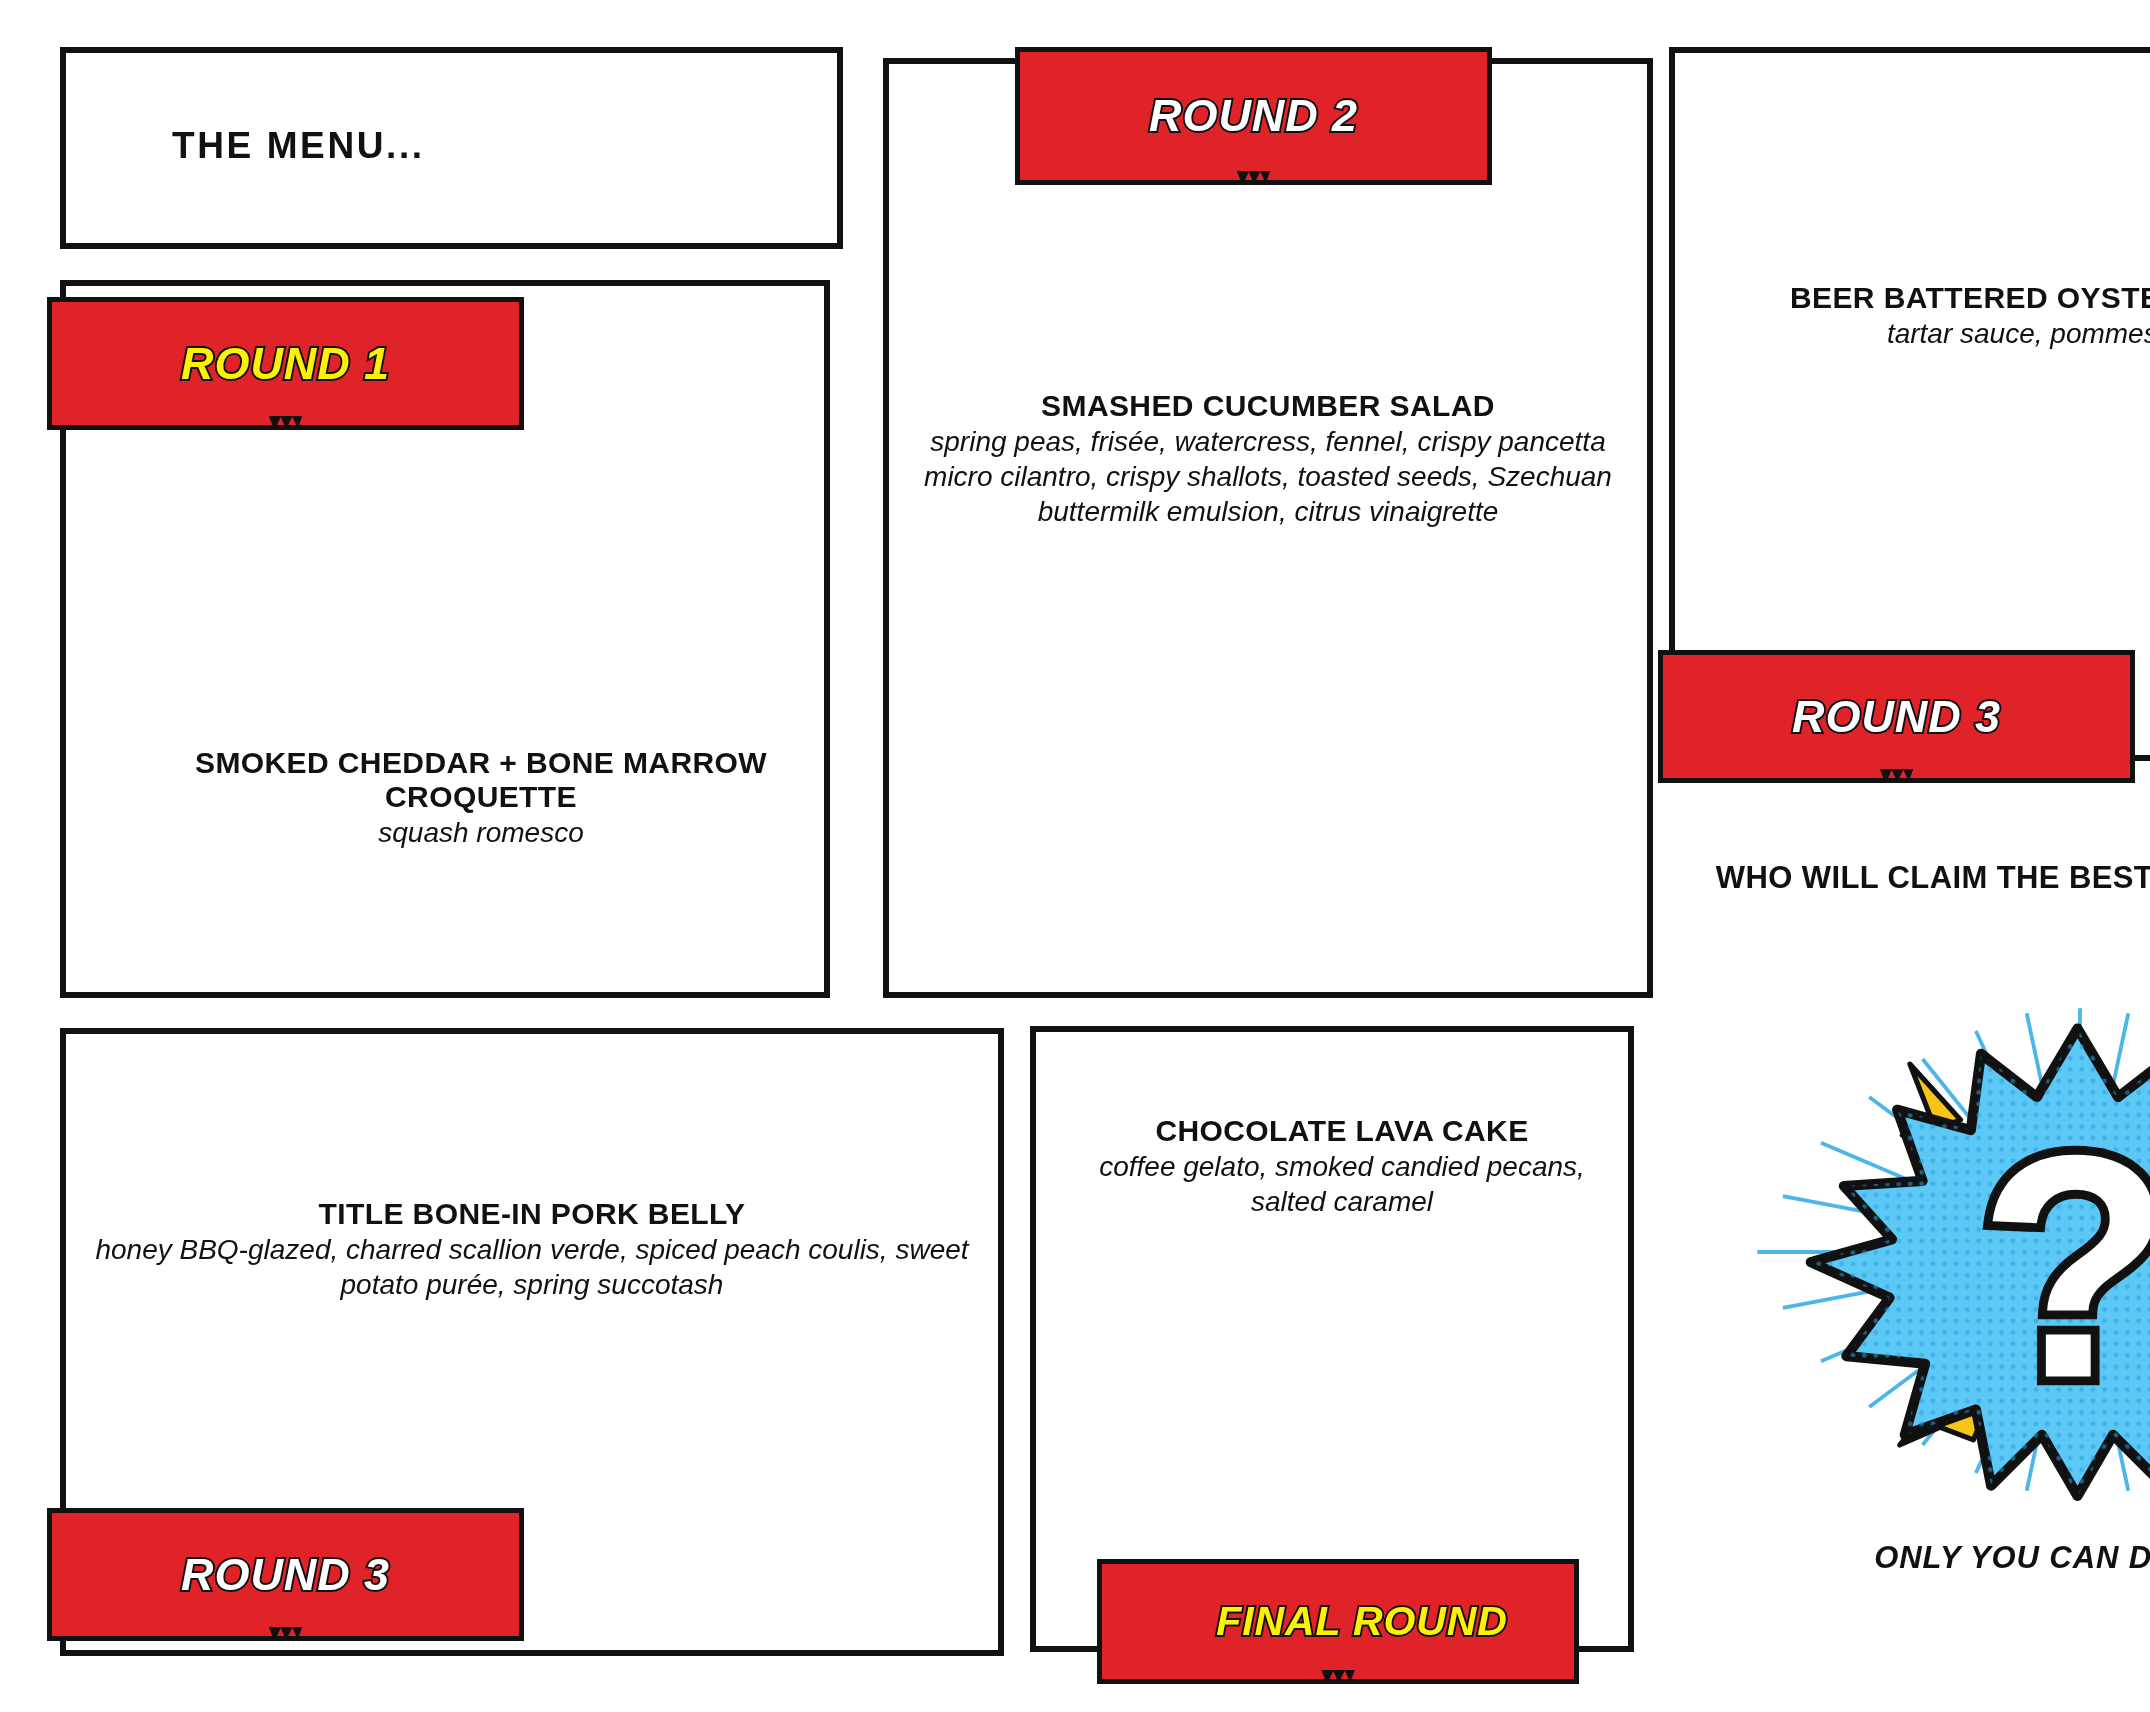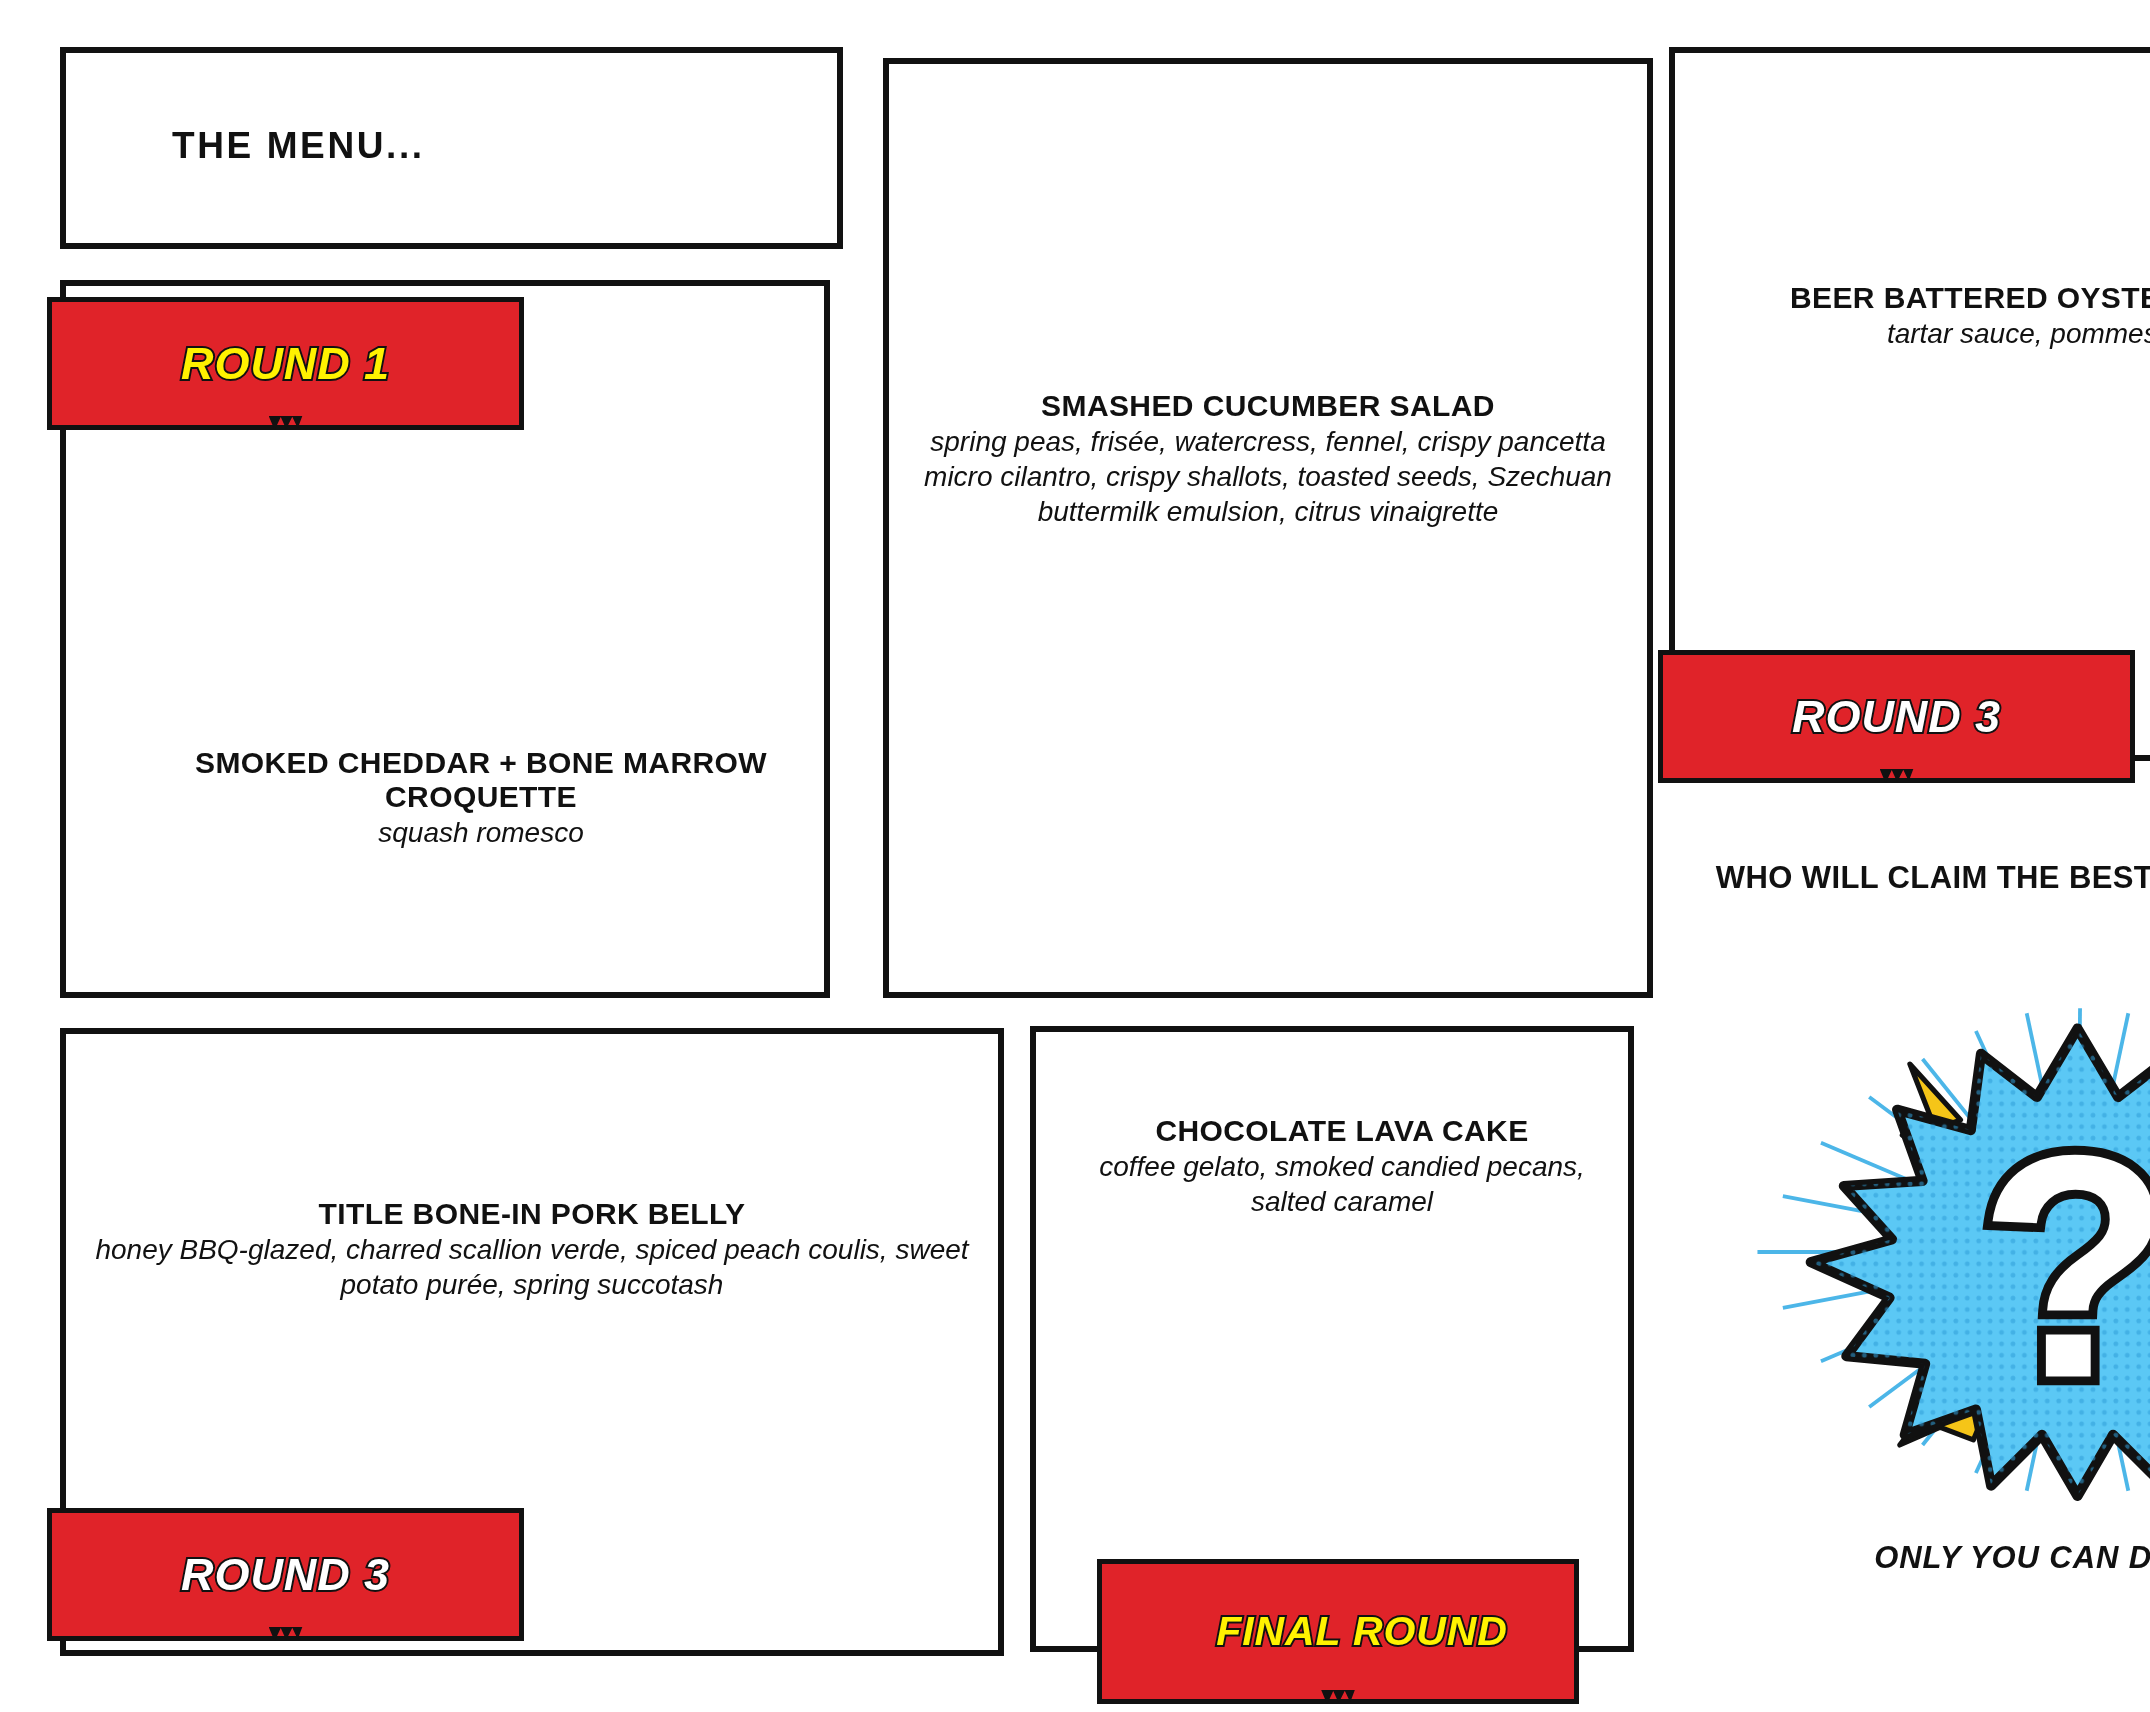"ROUND 2" div.badge { html: none -> <div> <span>ROUND 2</span> </div> }
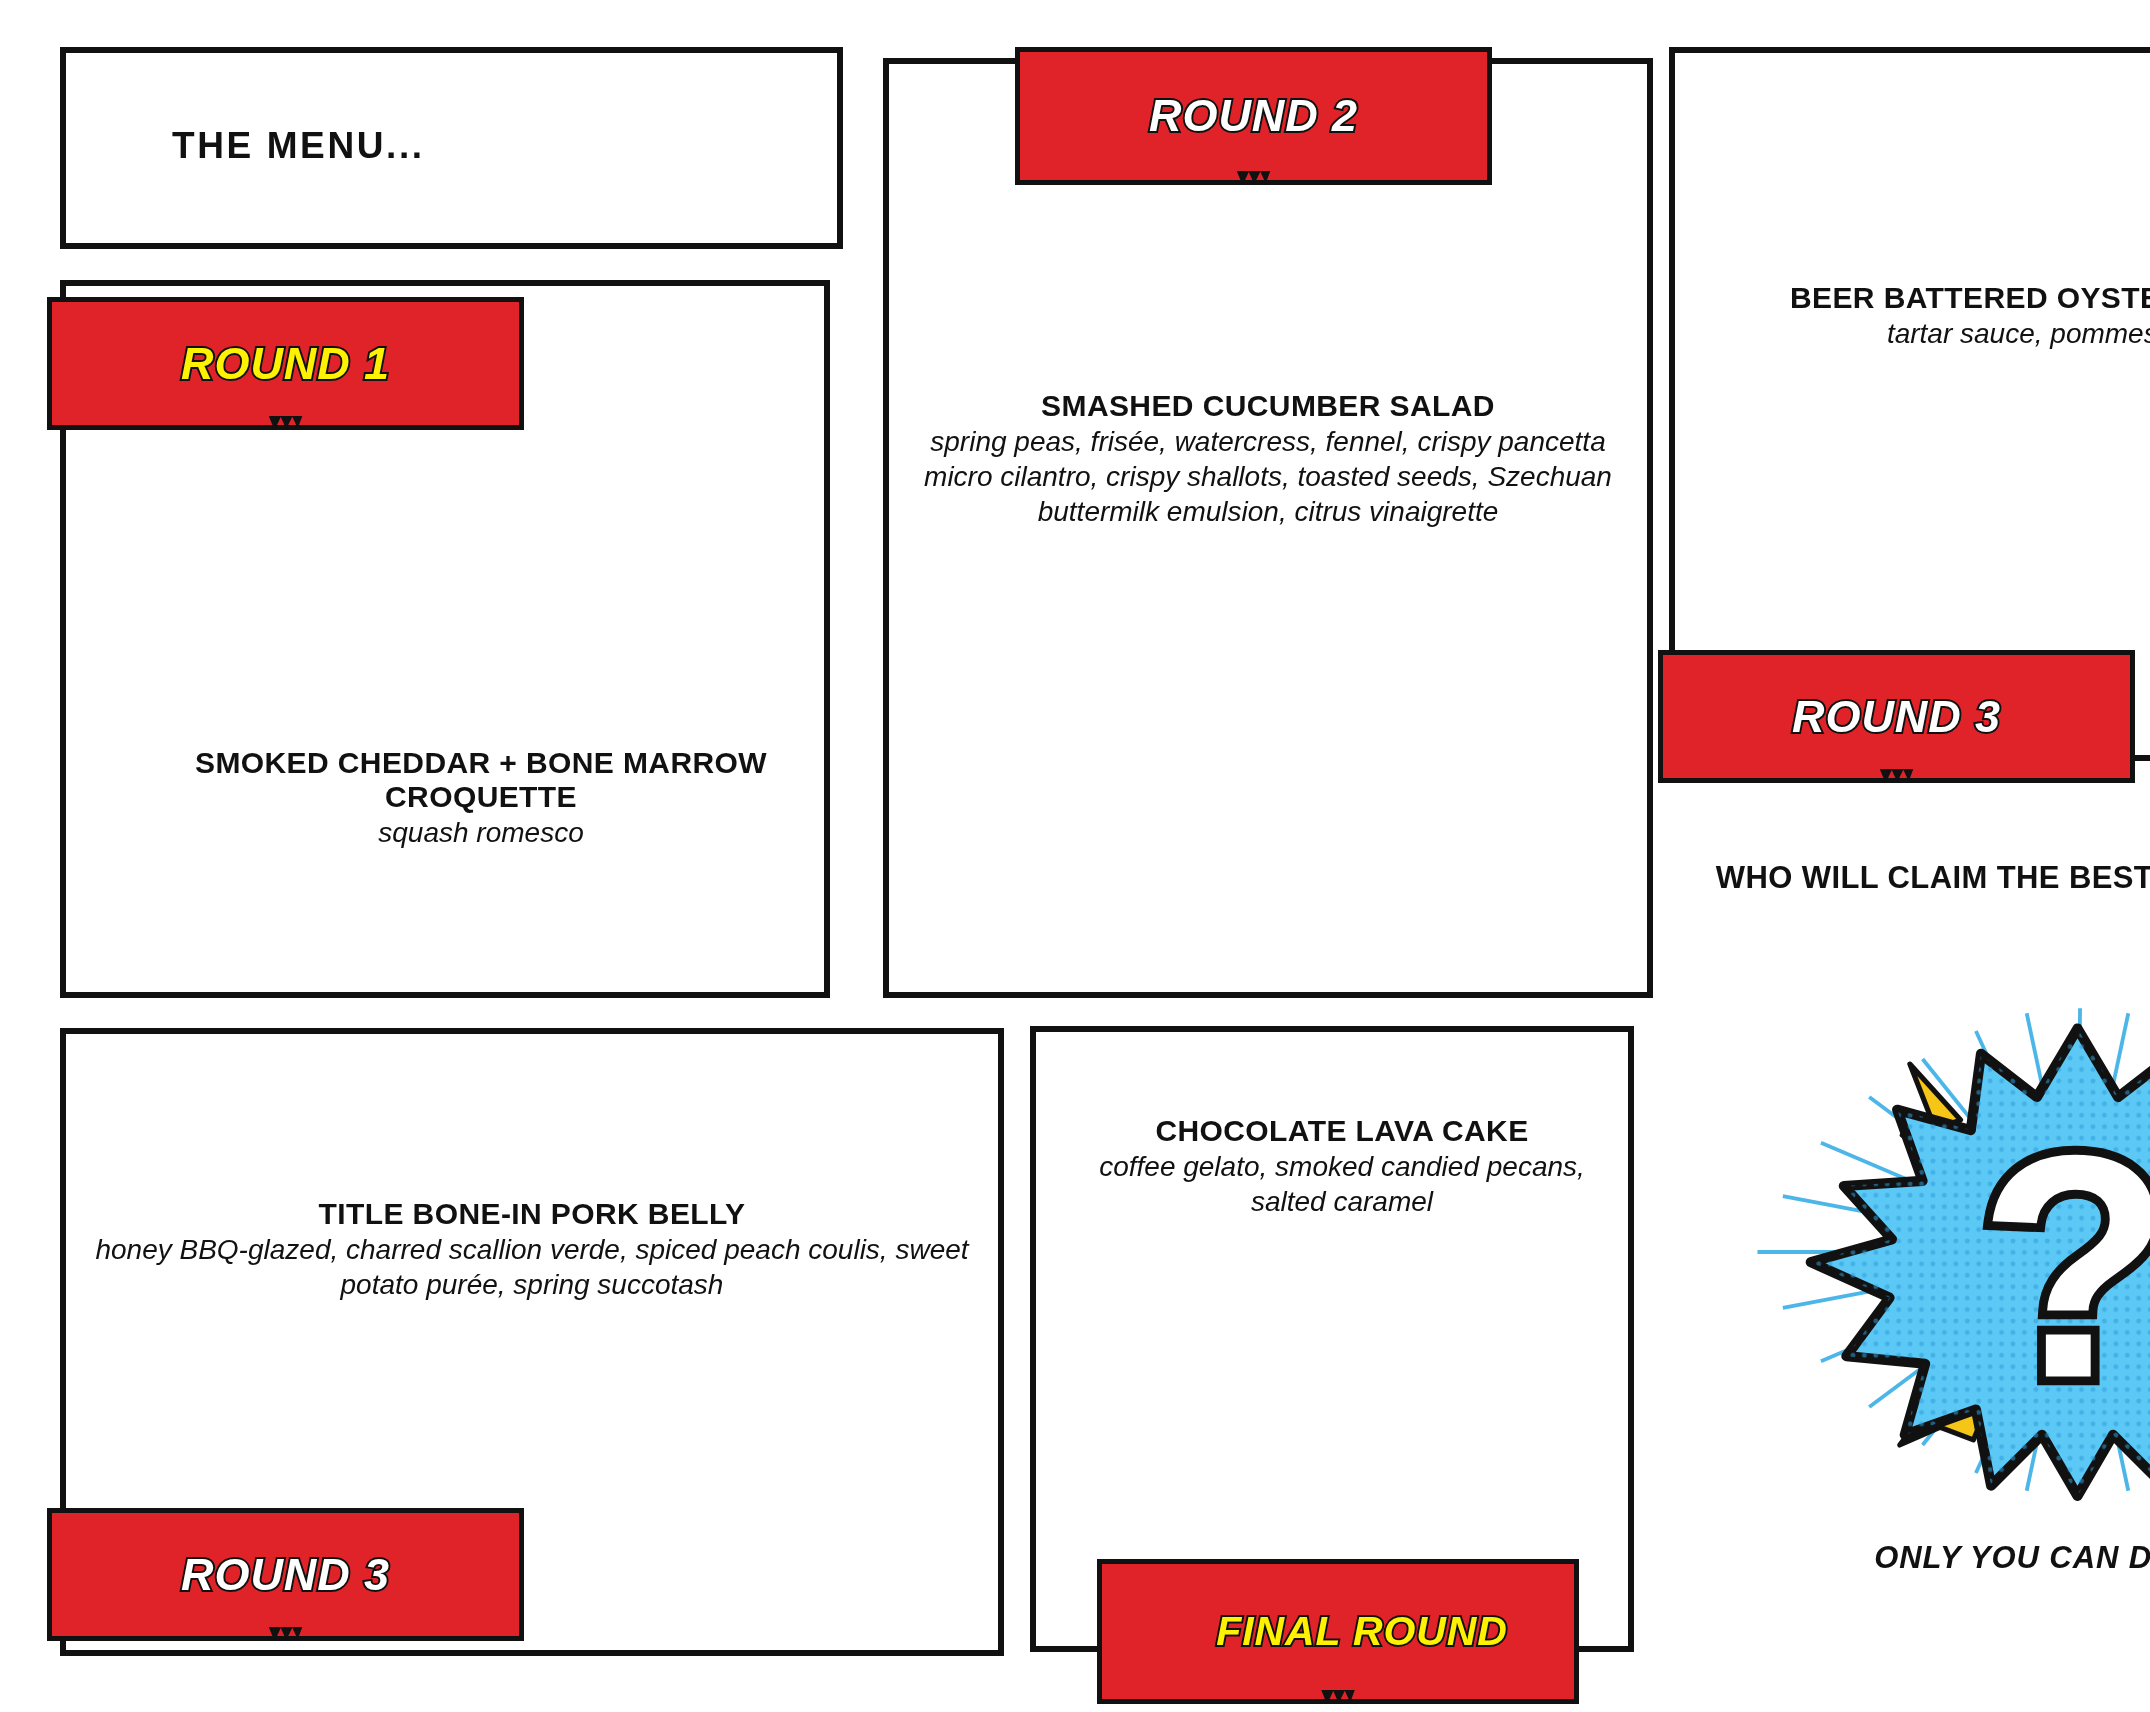"FINAL ROUND" div.badge { height: 145px -> 125px }
